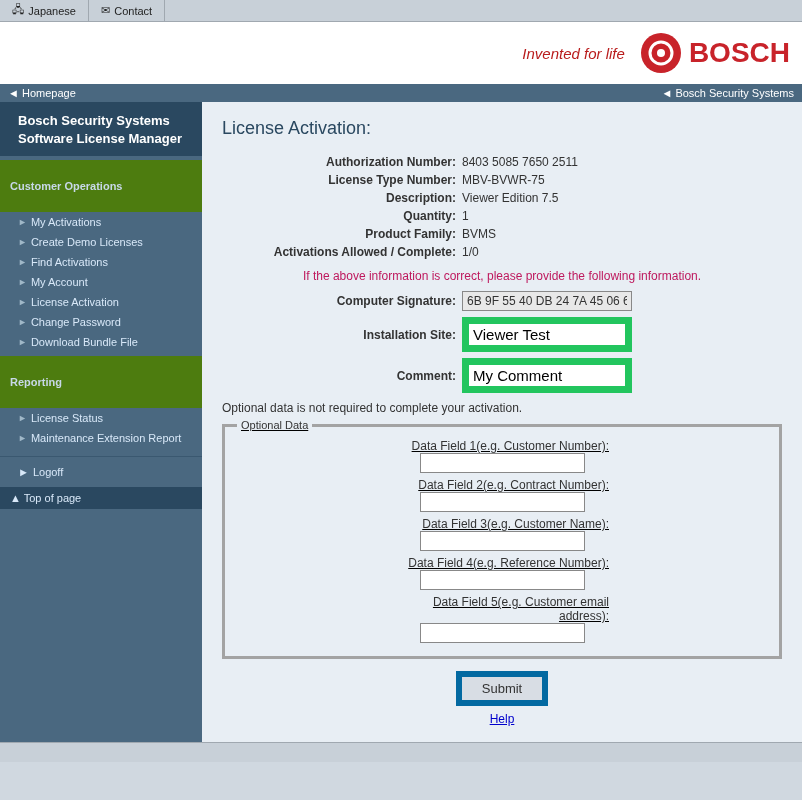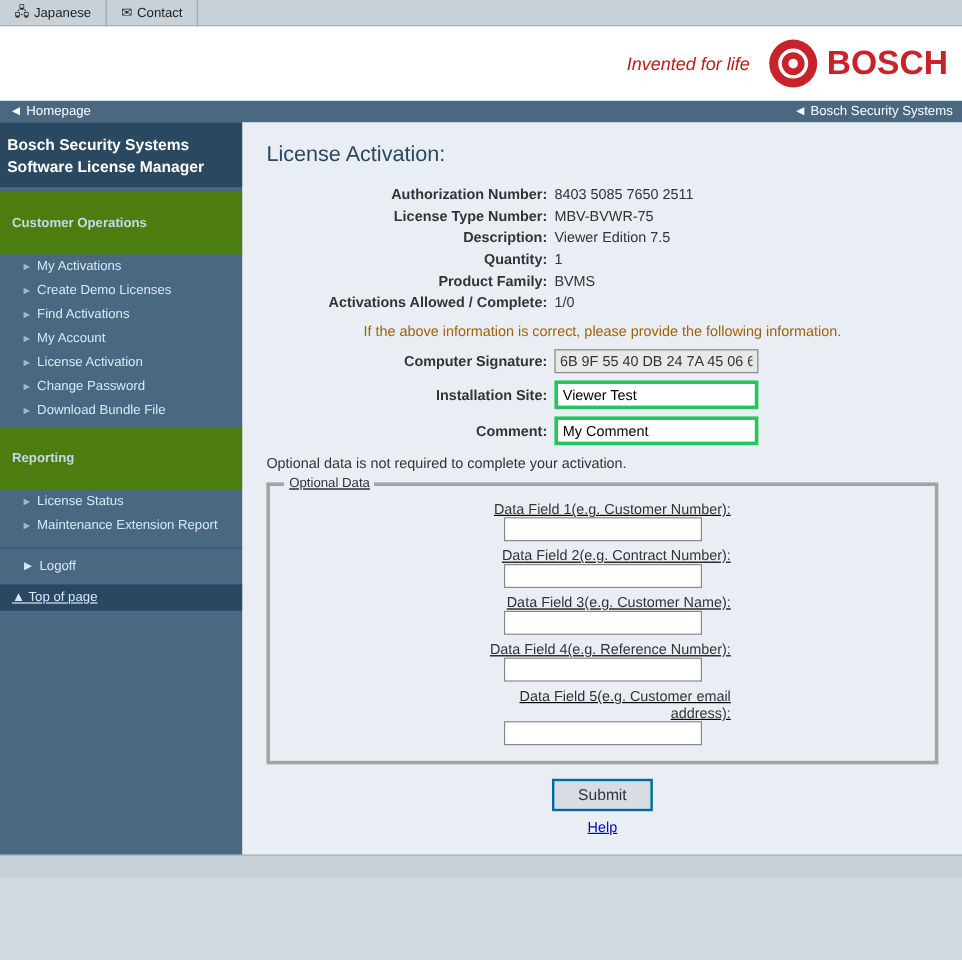"Bosch Security Systems" #sidebar-title { padding: 10px 10px 8px 6px -> 10px 10px 8px 18px }
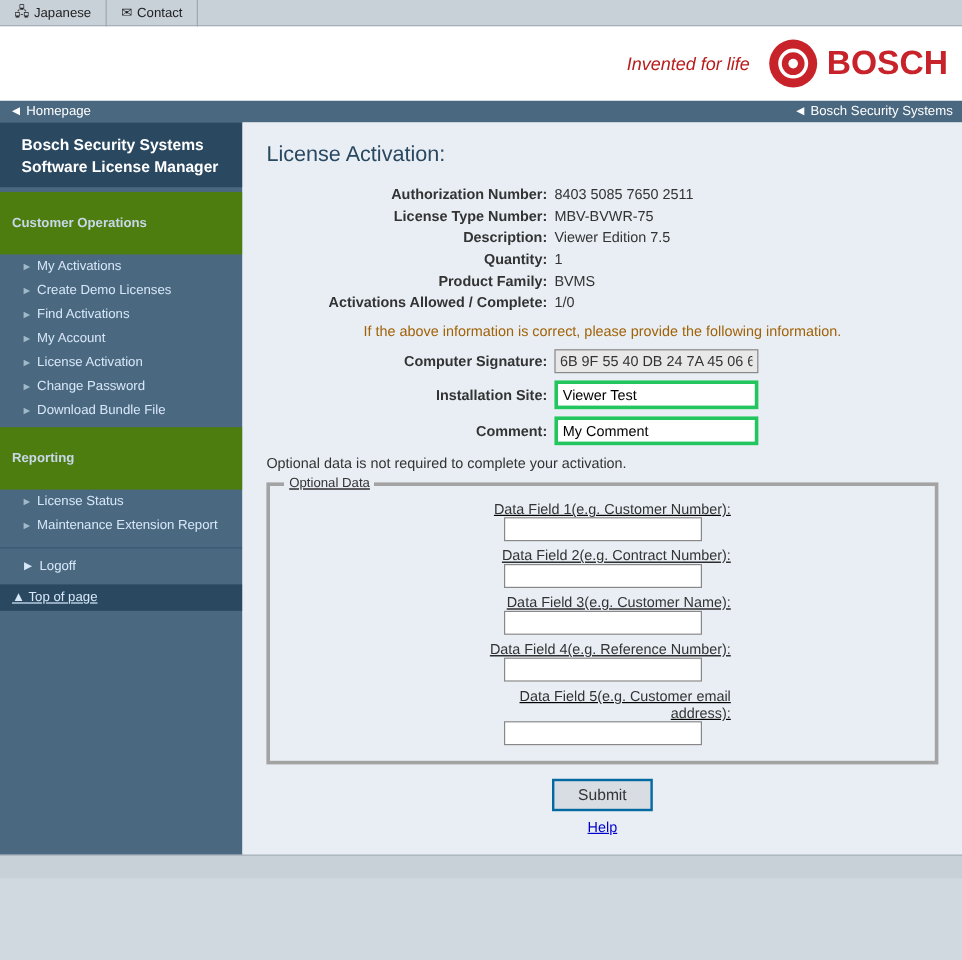"If the above information is" .instruction-text { color: #a16207 -> #be185d }
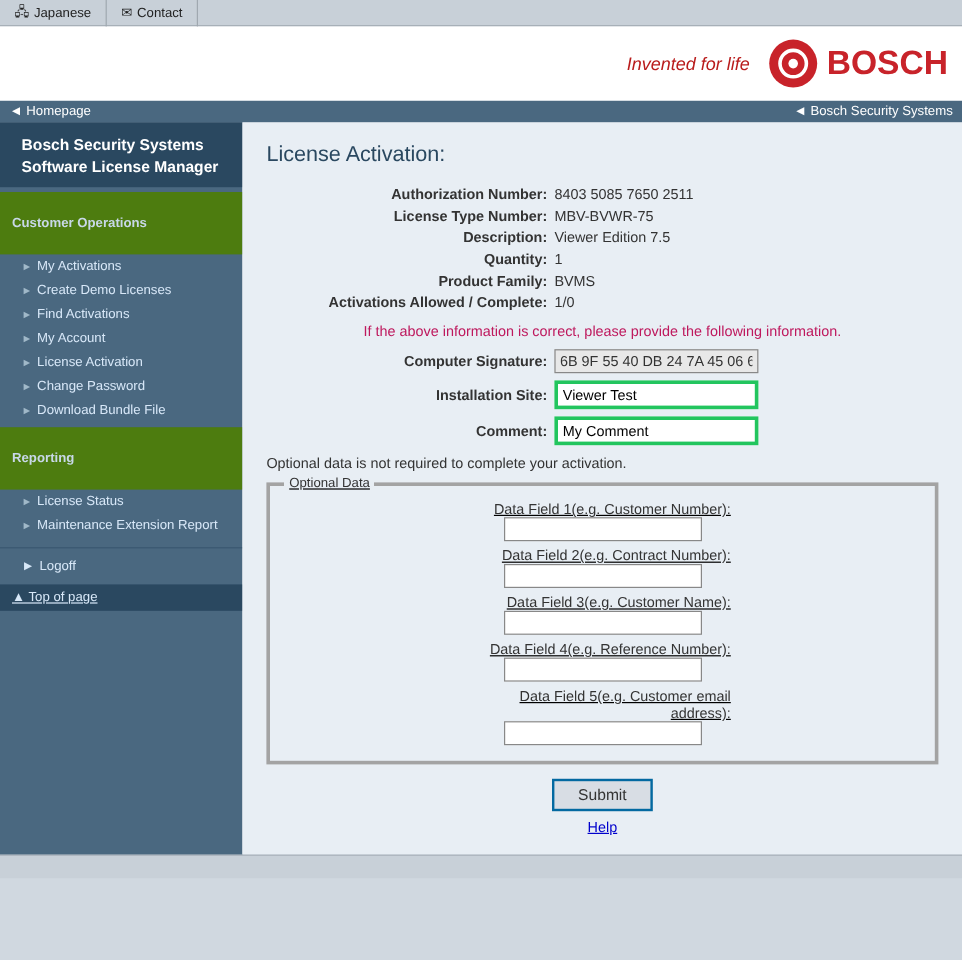"Viewer Test" .form-input { border: 3px solid #22c55e -> 7px solid #22c55e; font-size: 12px -> 15px }
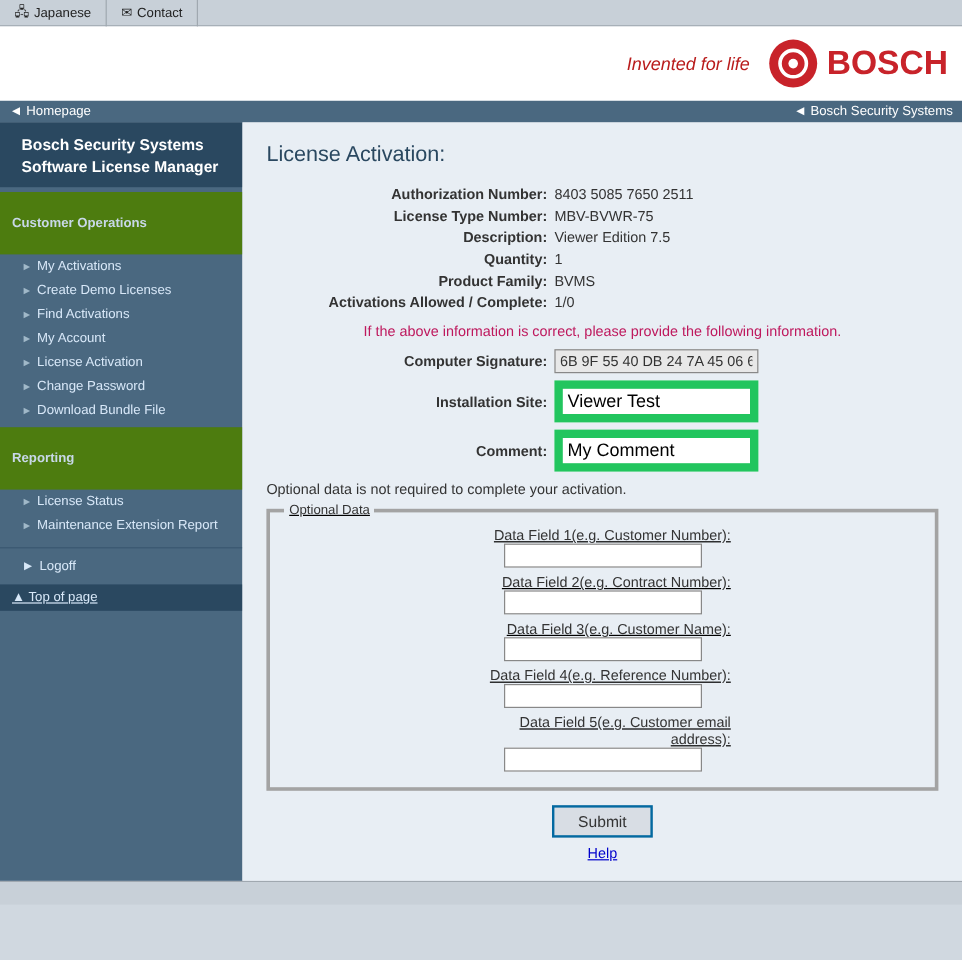"▲ Top of page" .top-of-page { text-decoration: underline -> none }
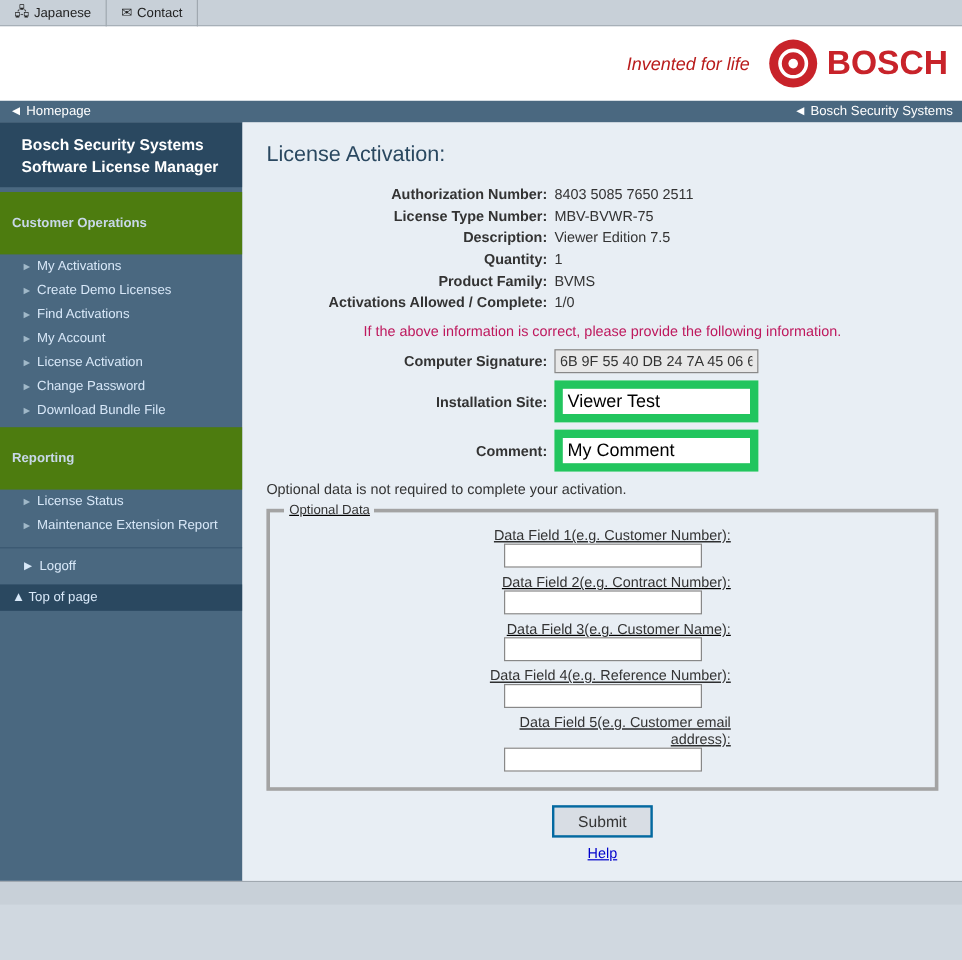"Submit" .submit-btn { border: 2px solid #0369a1 -> 6px solid #0369a1 }
